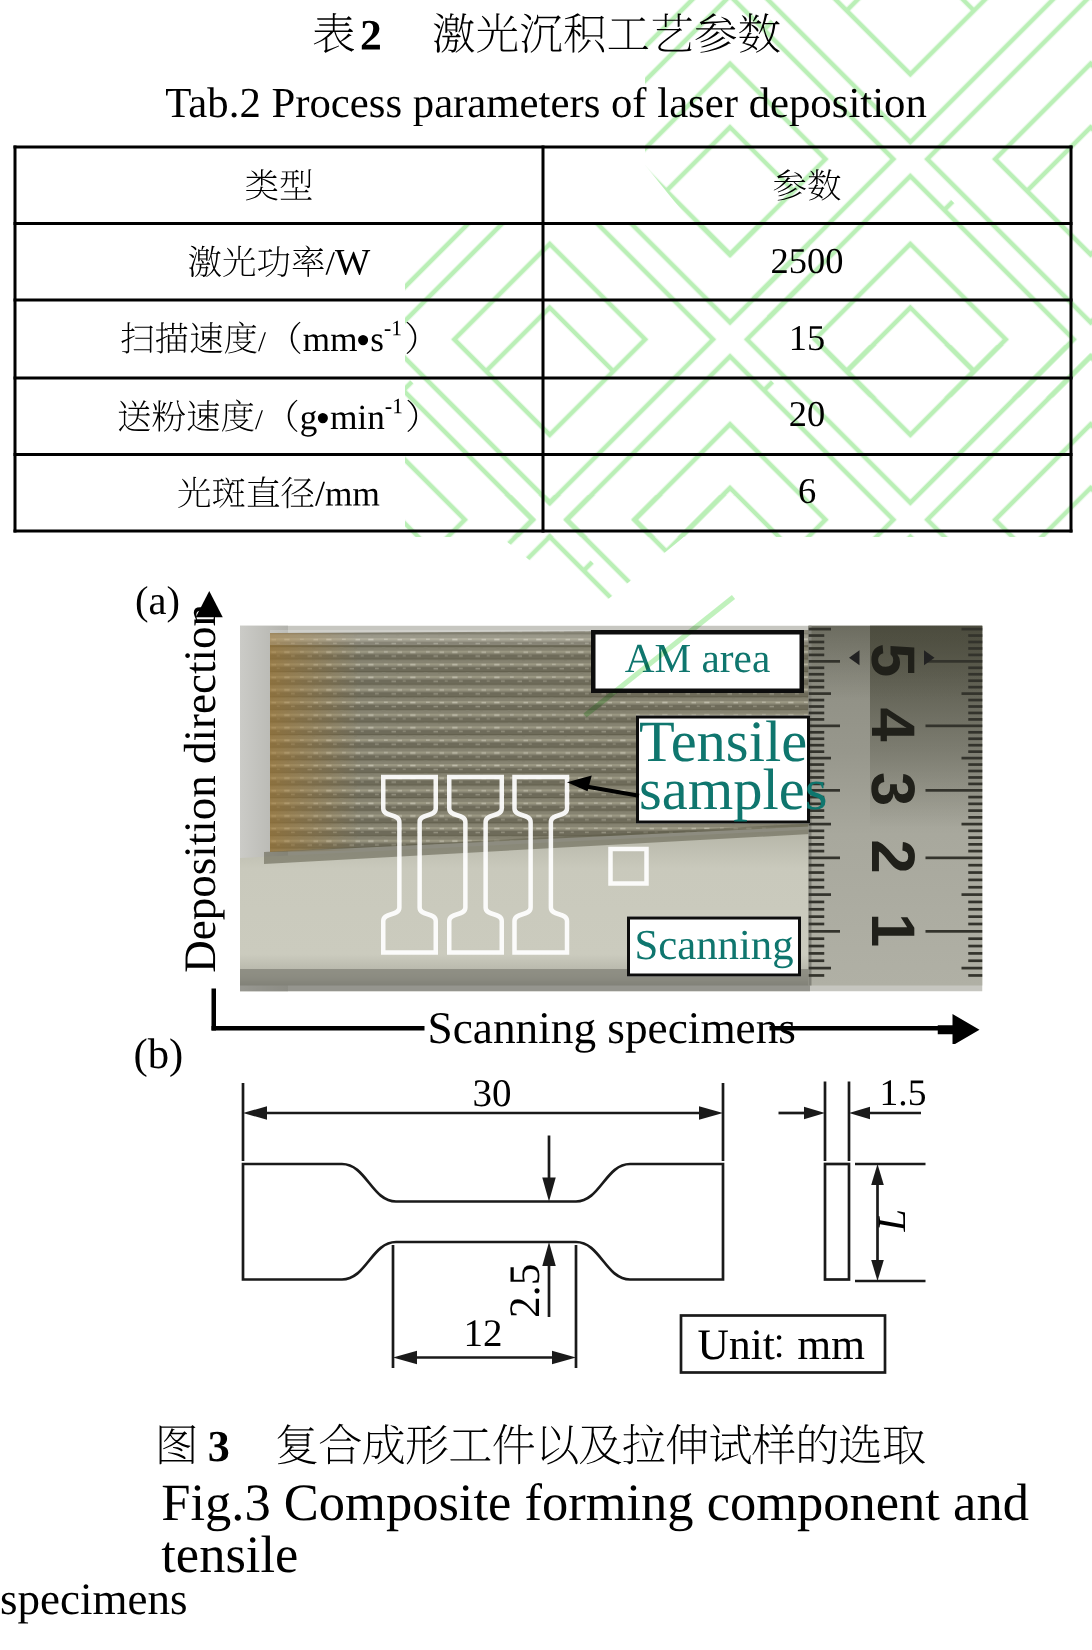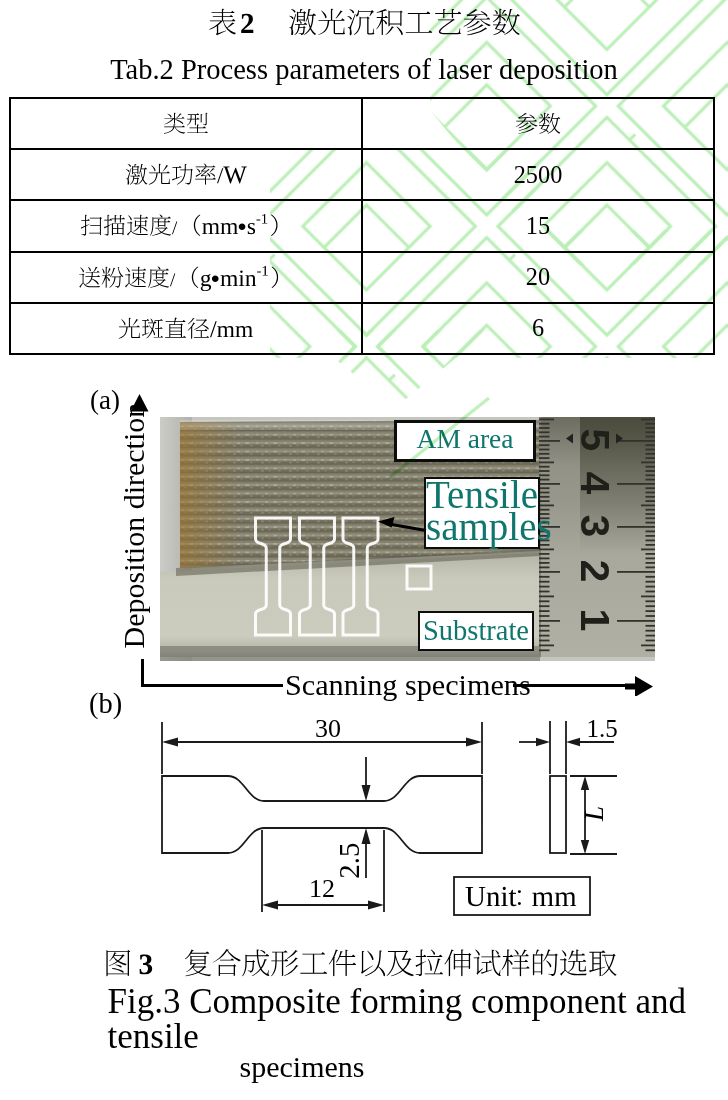"Substrate" div.box { text: Substrate -> Scanning }
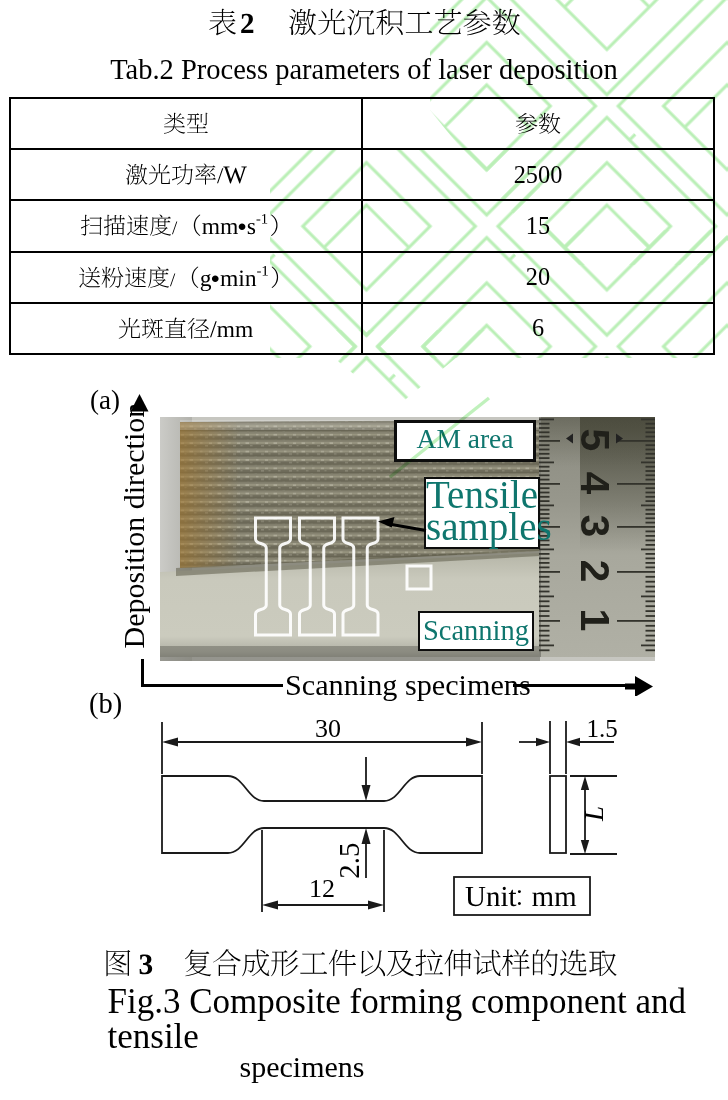"specimens" div.abs { text-align: center -> left }
